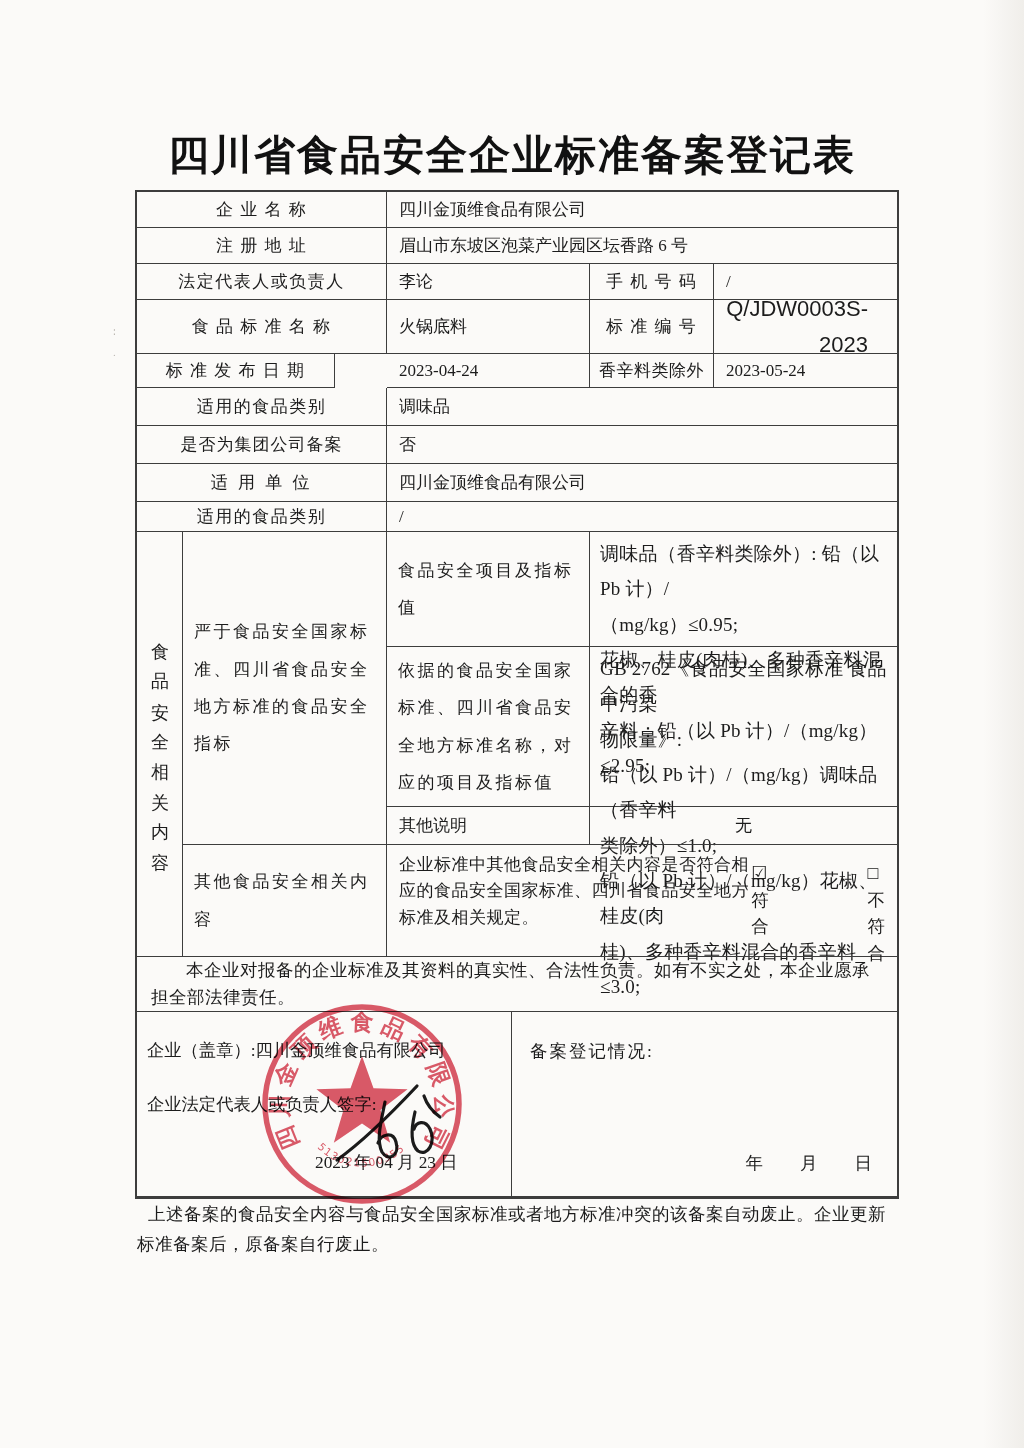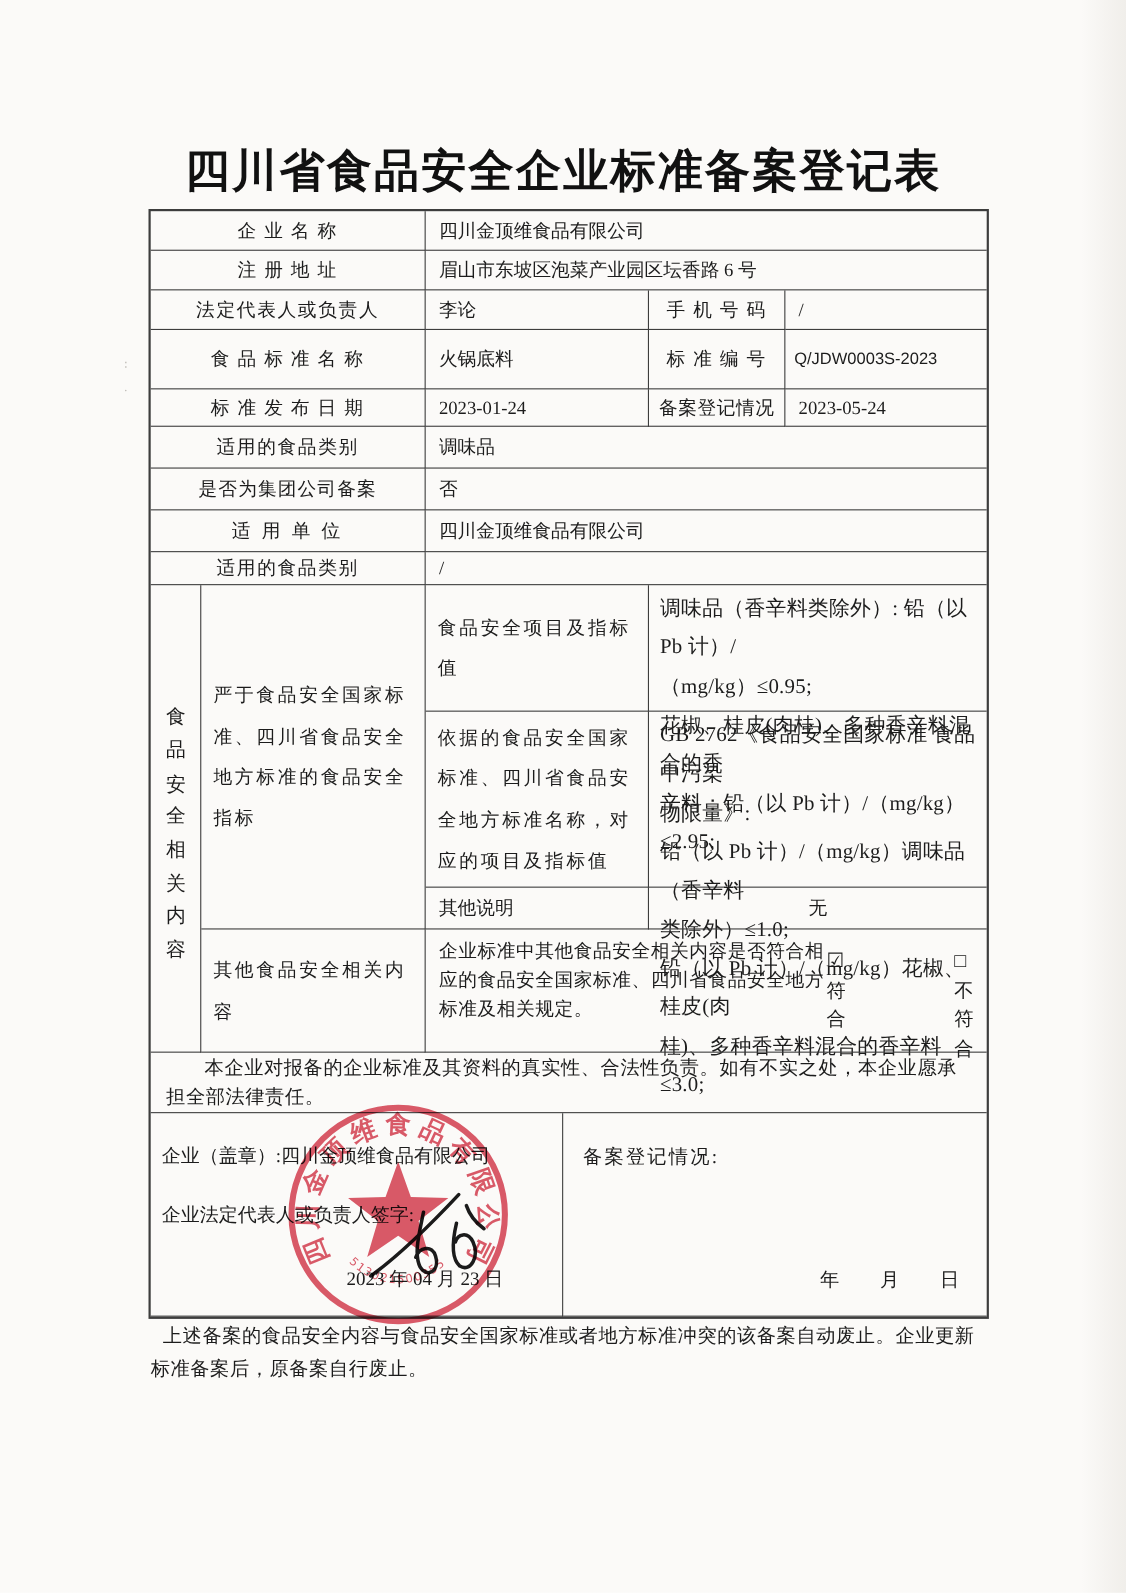"Q/JDW0003S-2023" .std-no { font-size: 15px -> 22px; text-align: none -> right }
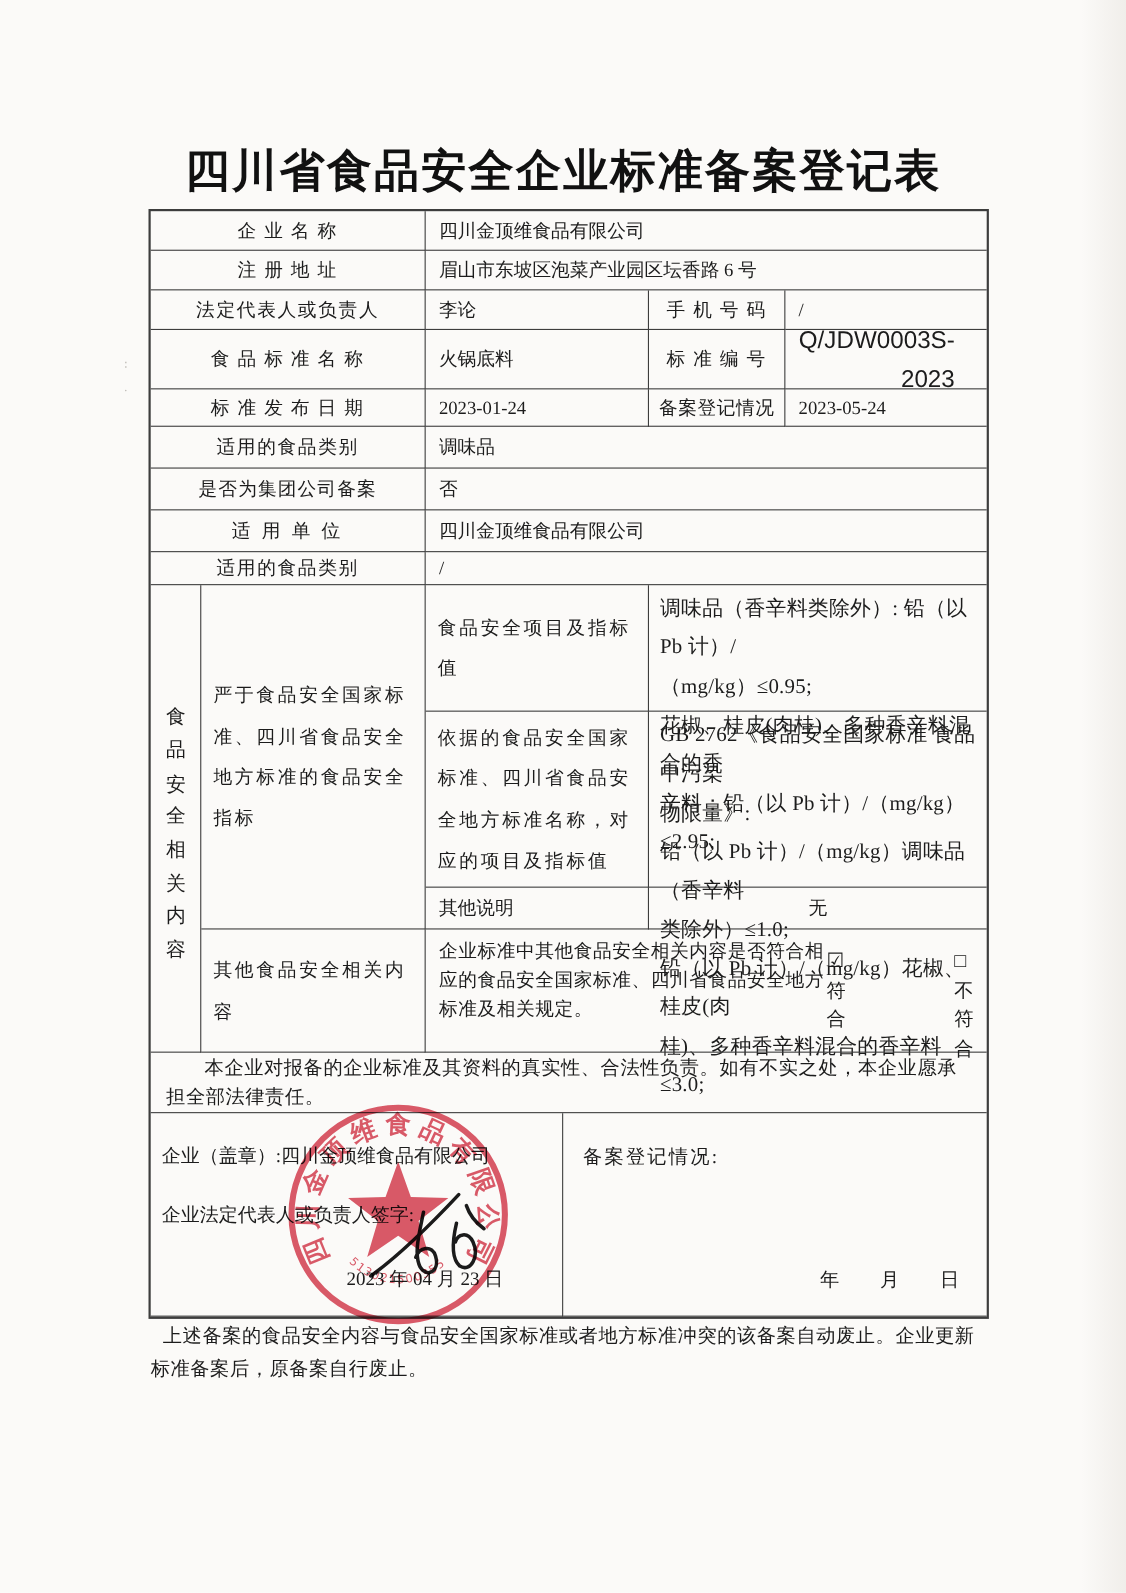"标 准 发 布 日" div.cell { width: 250px -> 198px }
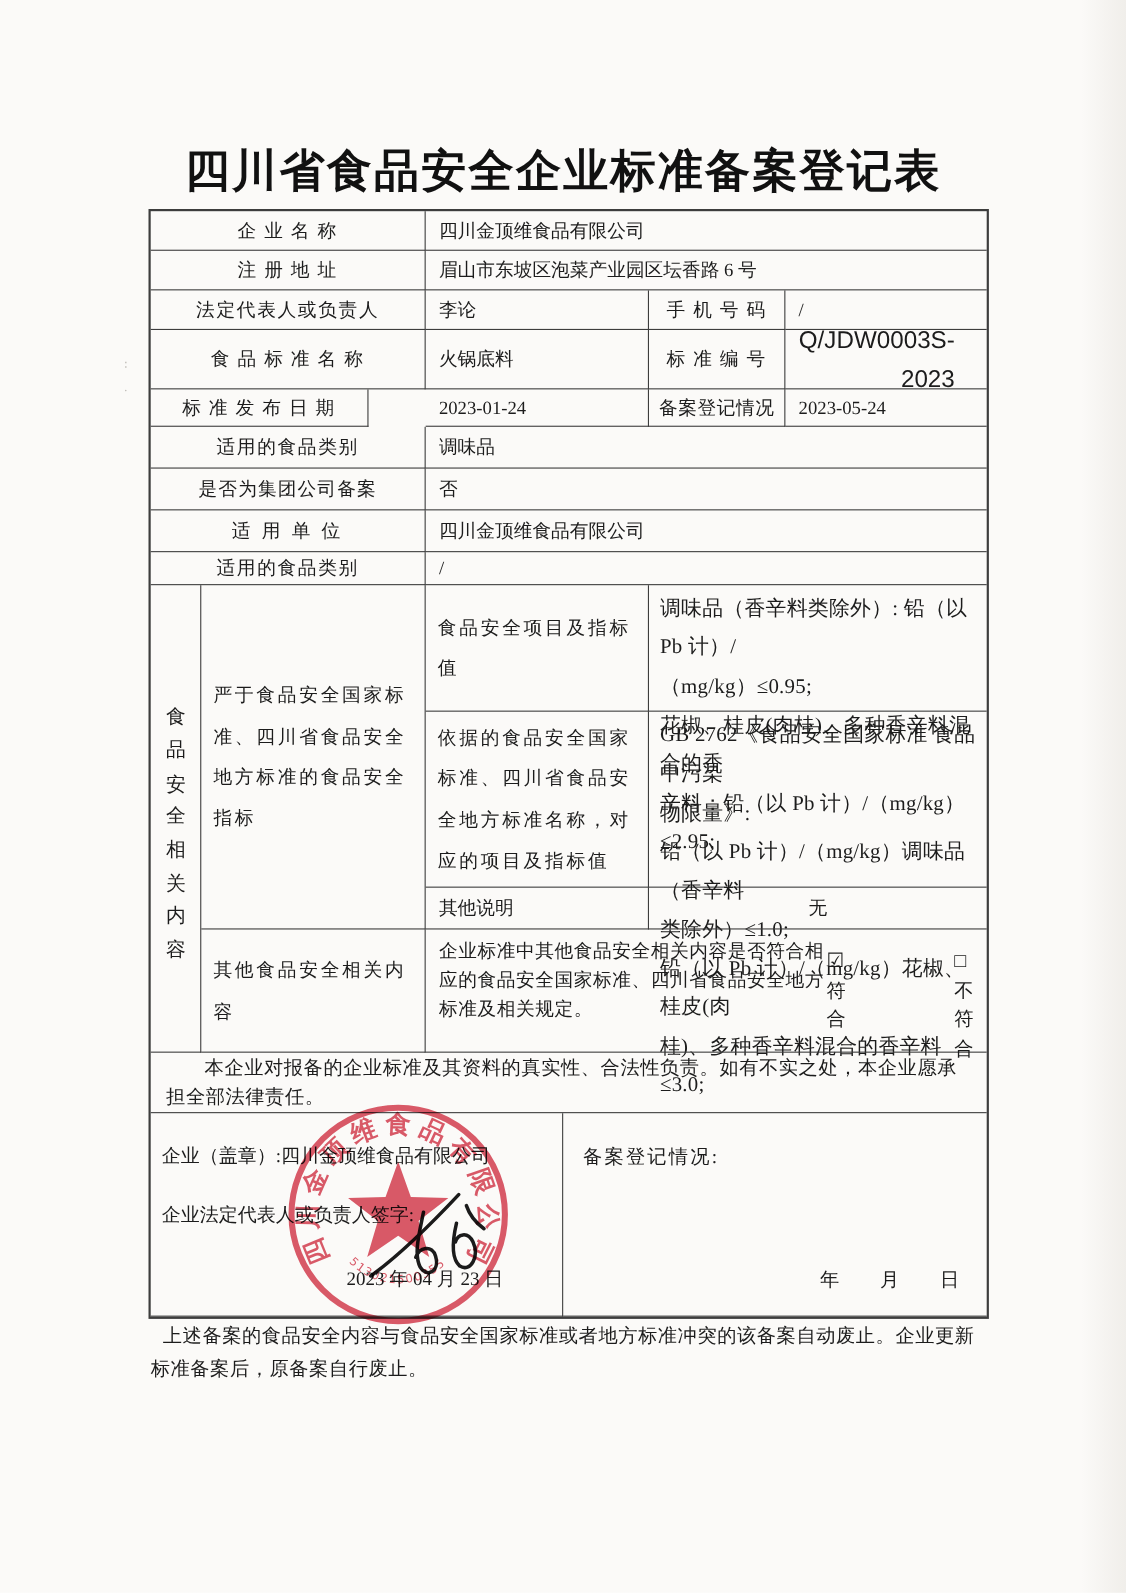"2023-01-24" div.cell { text: 2023-01-24 -> 2023-04-24 }
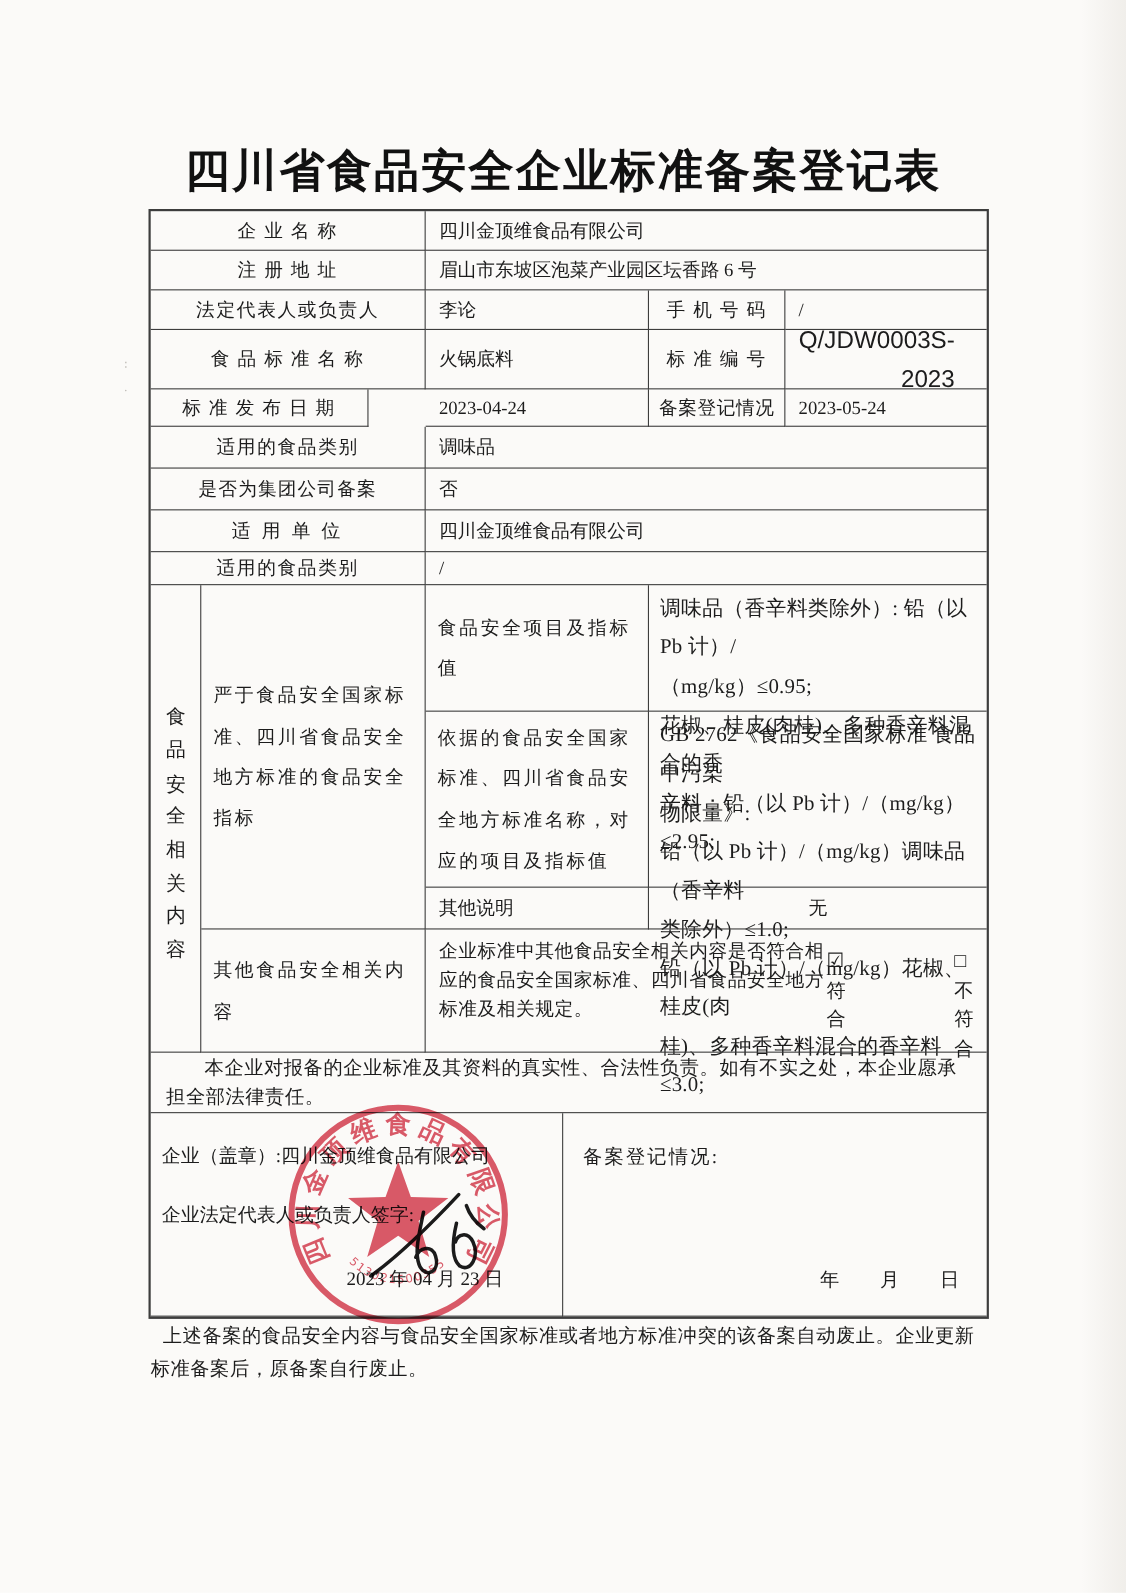"备案登记情况" div.cell { text: 备案登记情况 -> 香辛料类除外 }
